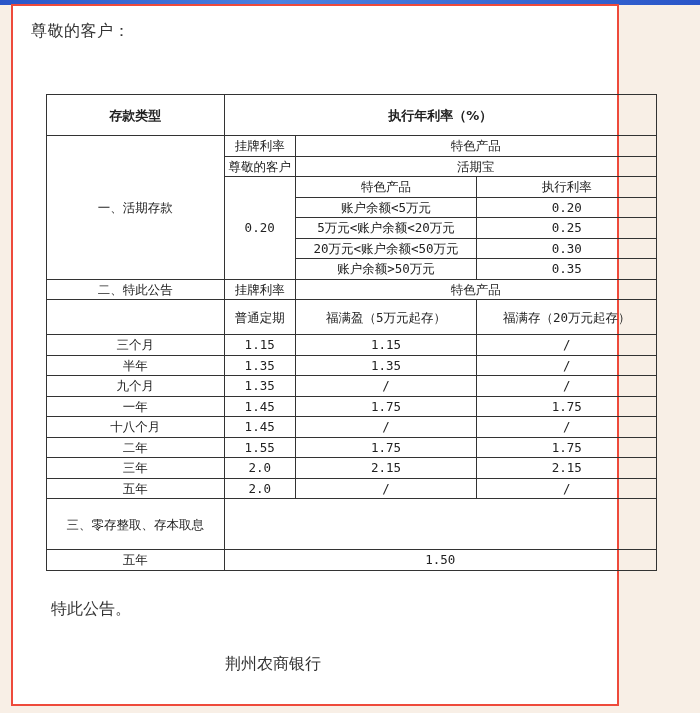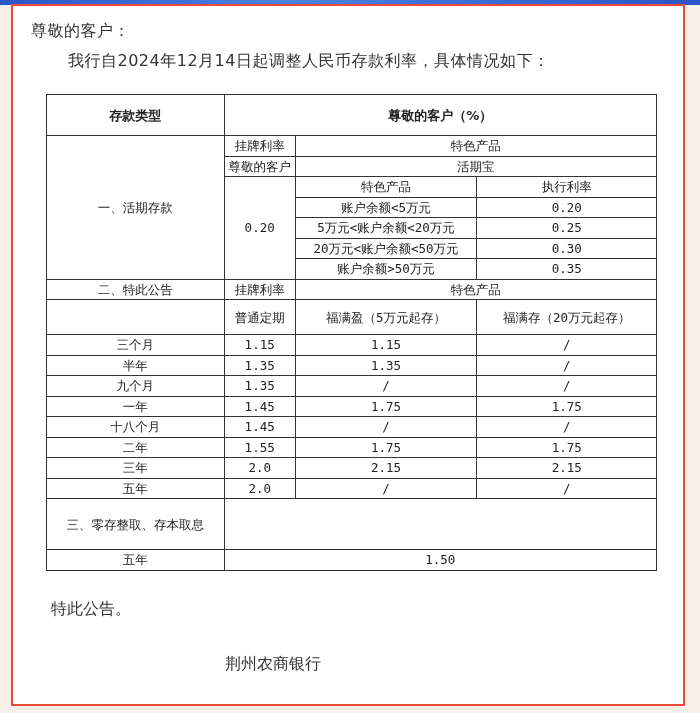"尊敬的客户：" .page { width: 674px -> 608px }
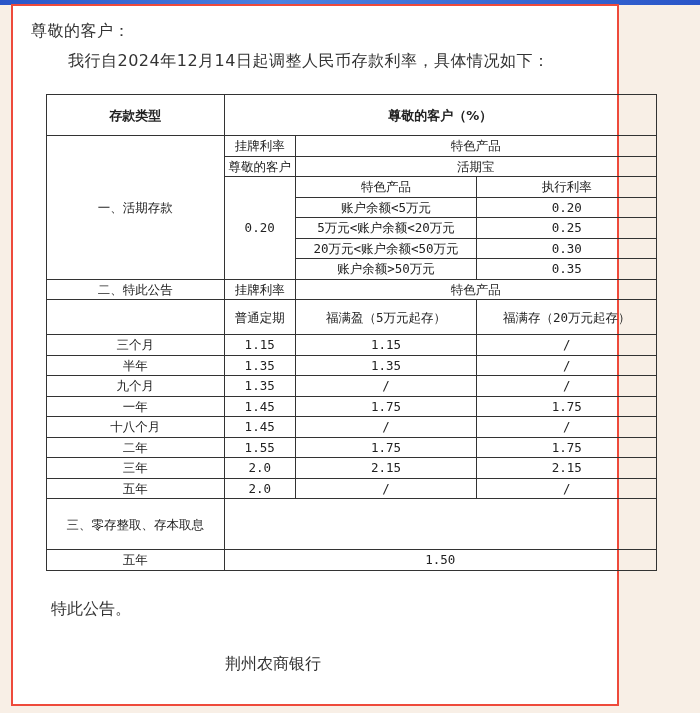"我行自2024年12月14日起调整人民币存款利率，具体情况如下：" div.intro { html: <div>我行自2024年12月14日起调整人民币存款利率，具体情况如下：</div> -> none }
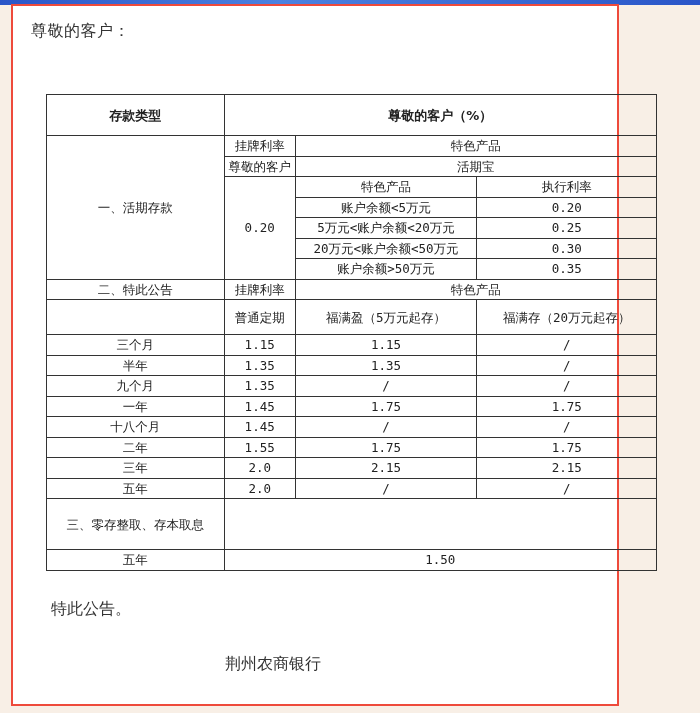"尊敬的客户（%）" td.hdr { text: 尊敬的客户 -> 执行年利率 }
